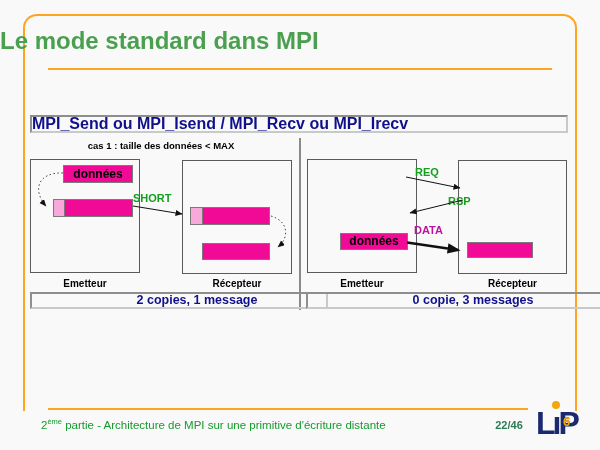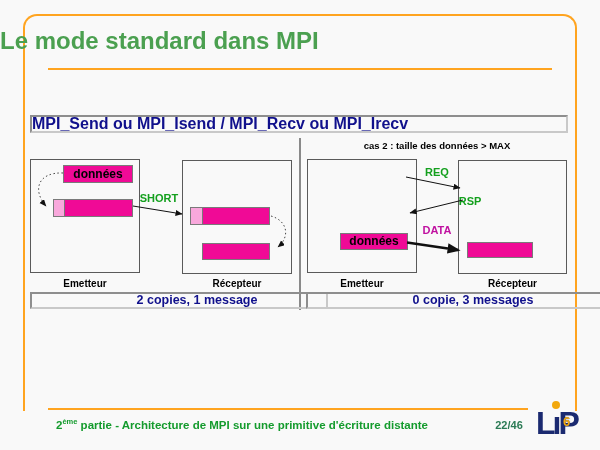"cas 1 : taille des" div.case-label { html: none -> <div>cas 1 : taille des données &lt; MAX</div> }
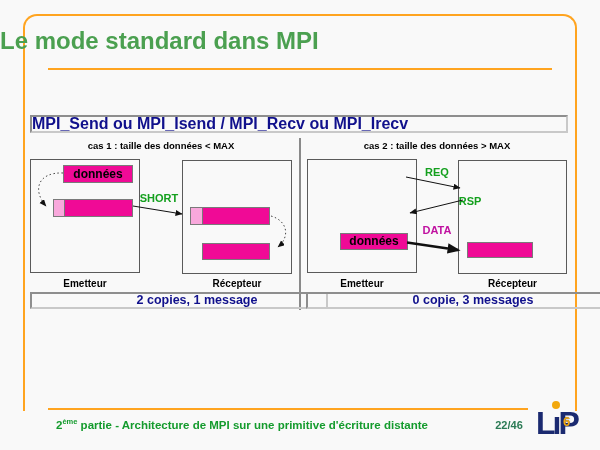"cas 2 : taille des" div.case-label { html: <div>cas 2 : taille des données &gt; MAX</div> -> none }
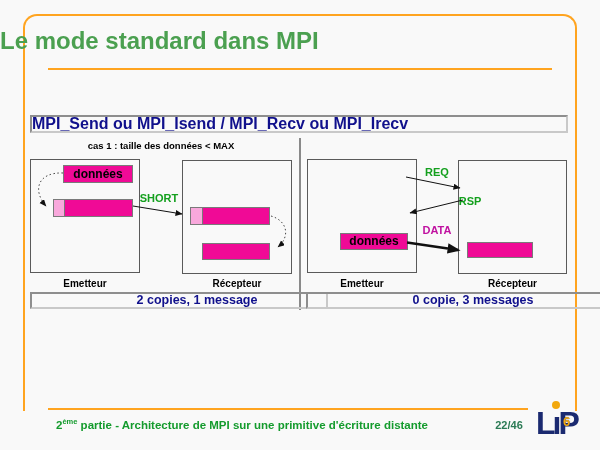"REQ" .arrow-label { text-align: center -> none }
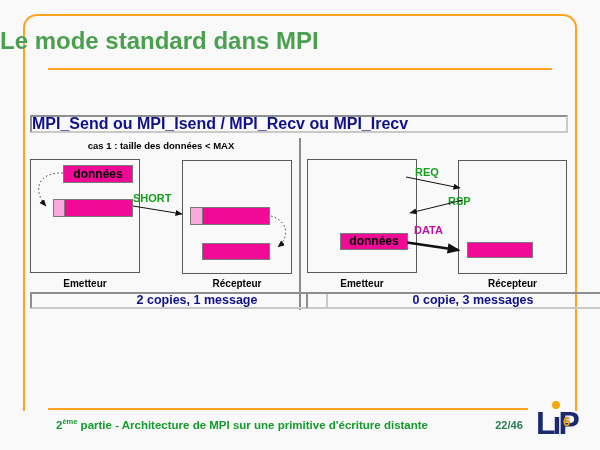"2ème partie - Architecture de" .footer-text { font-weight: bold -> normal; left: 56px -> 41px }
